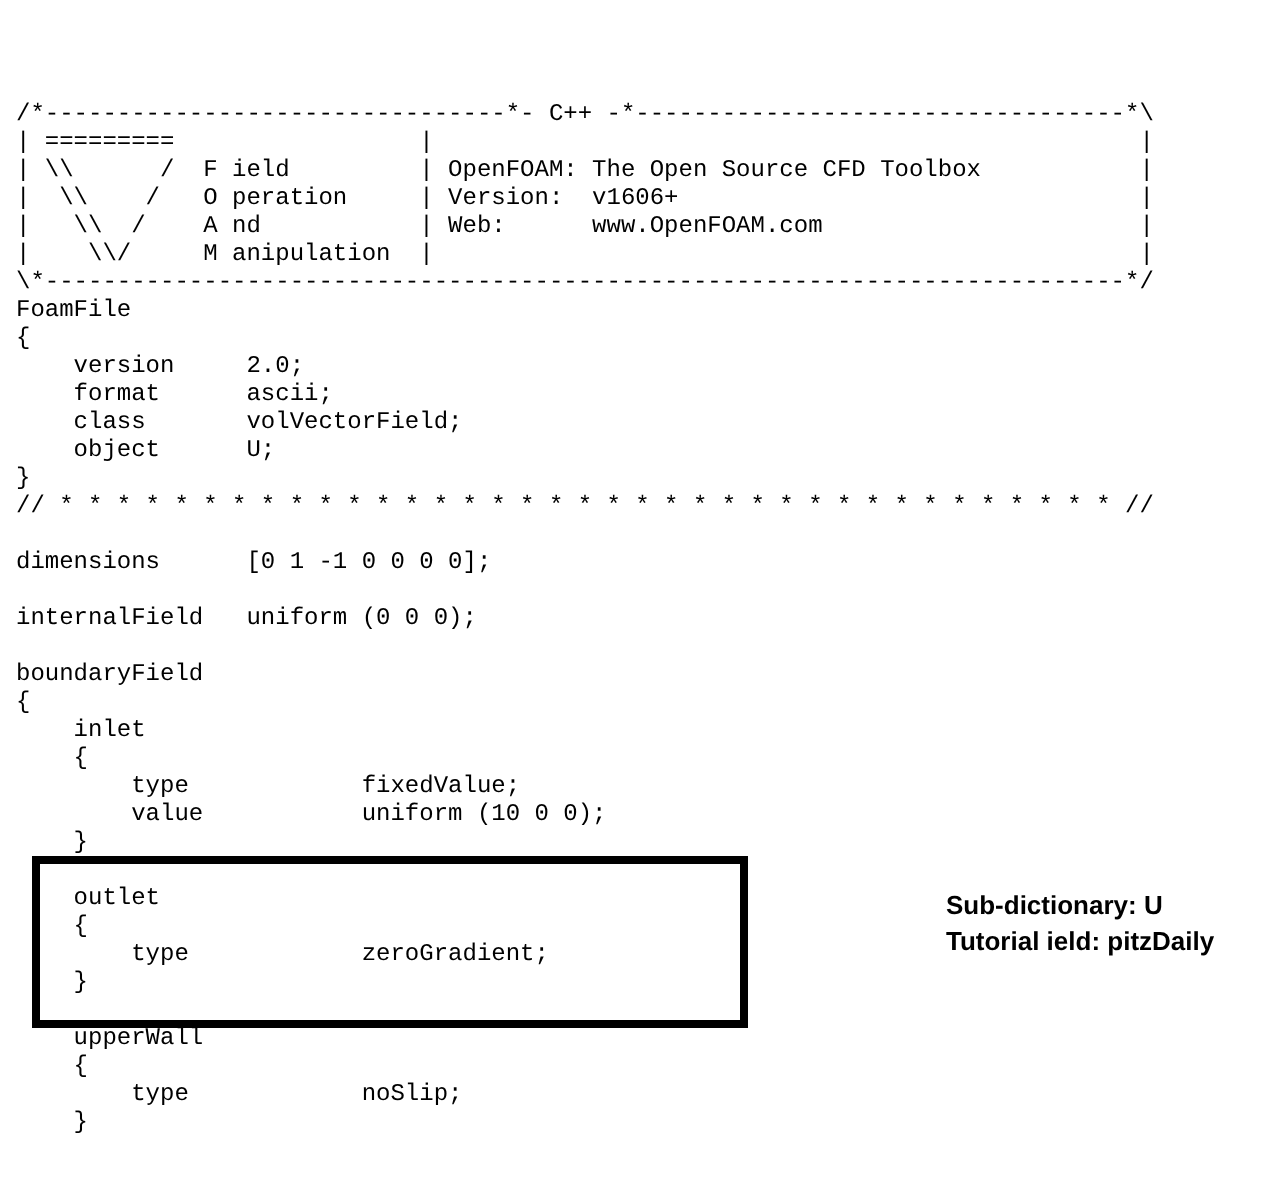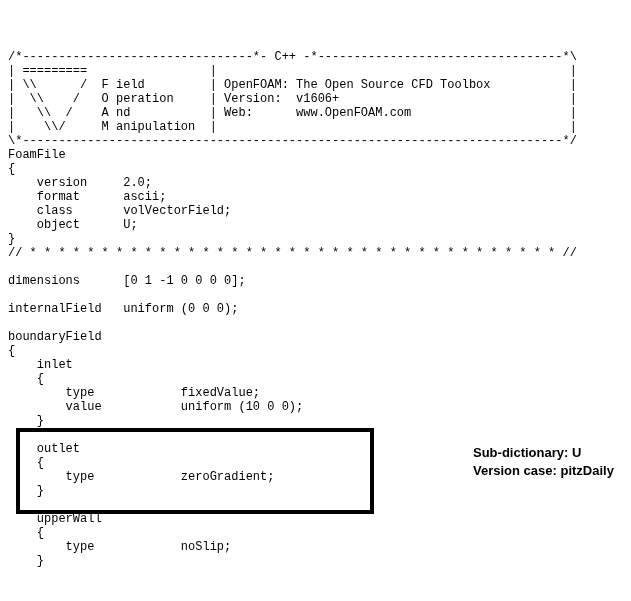"Version case: pitzDaily" span { text: Version case -> Tutorial ield }
